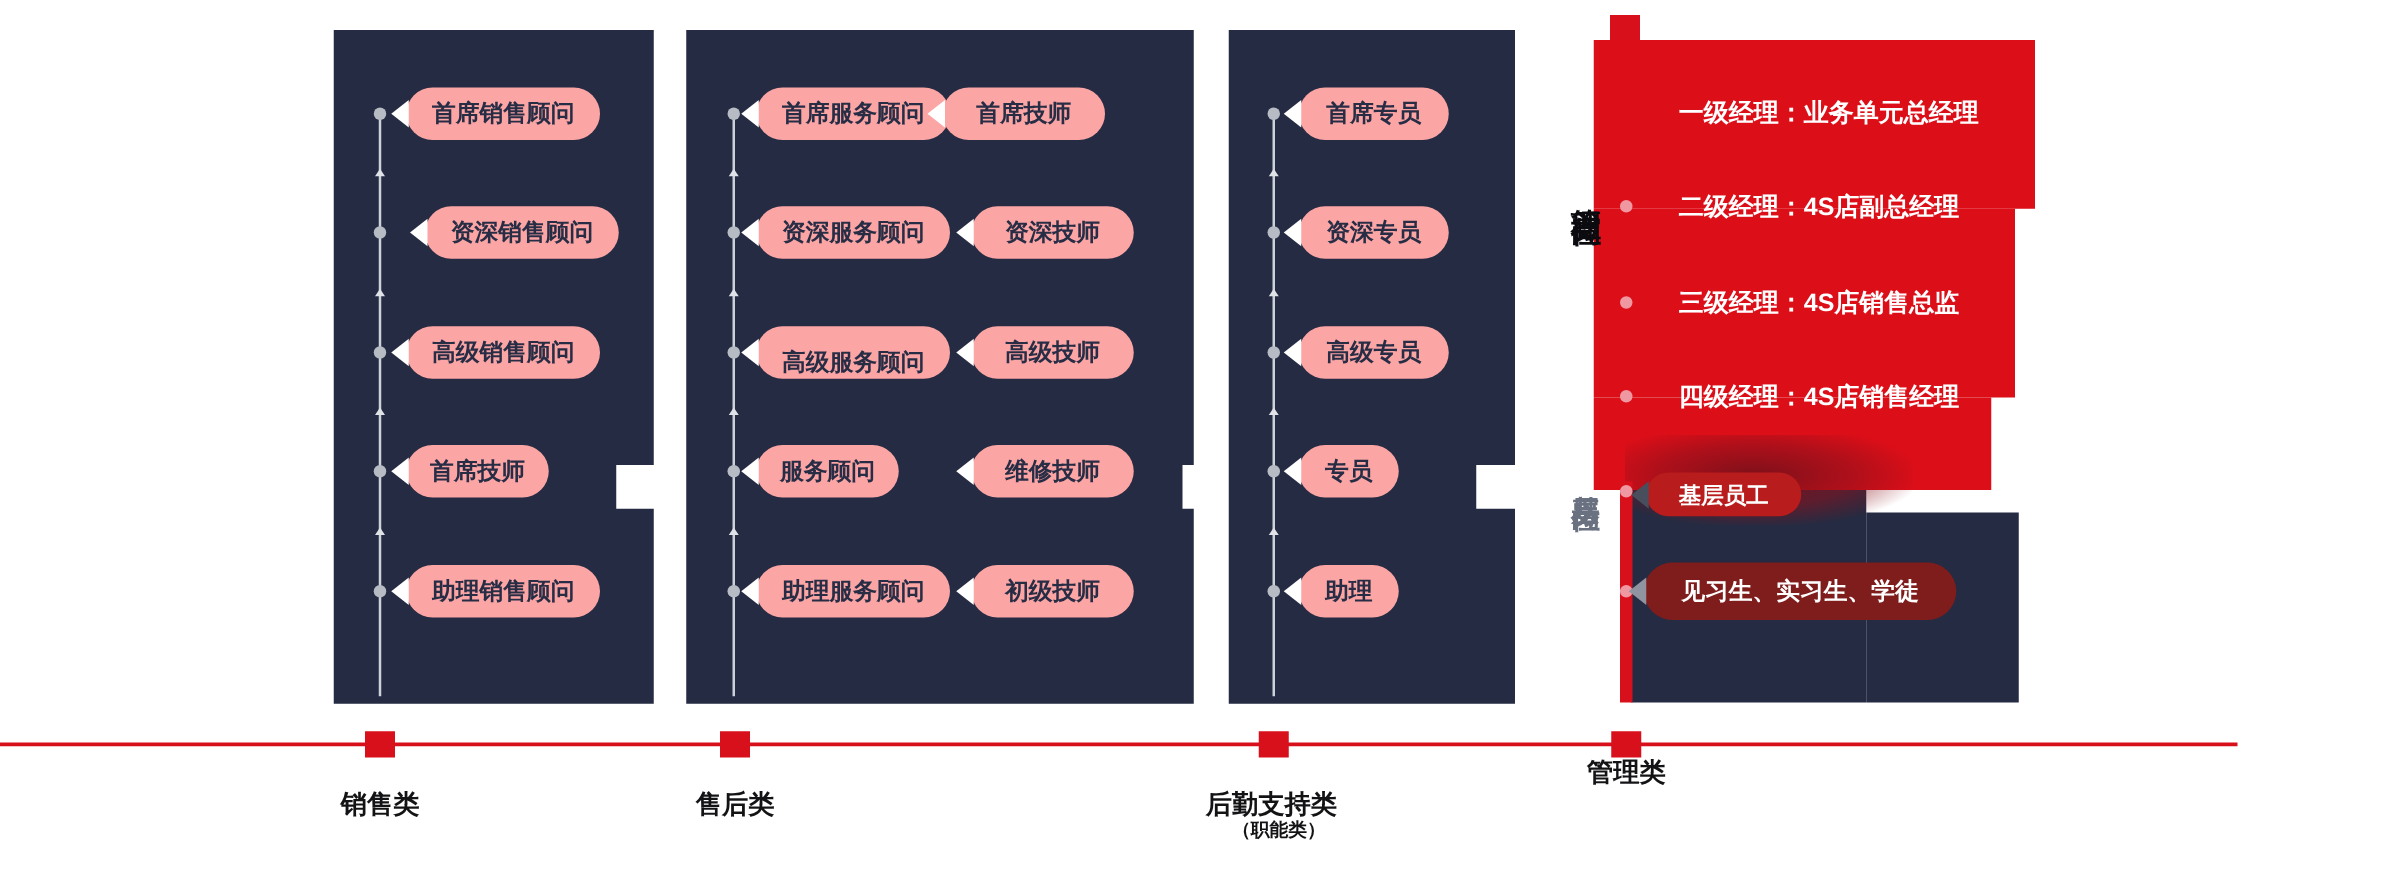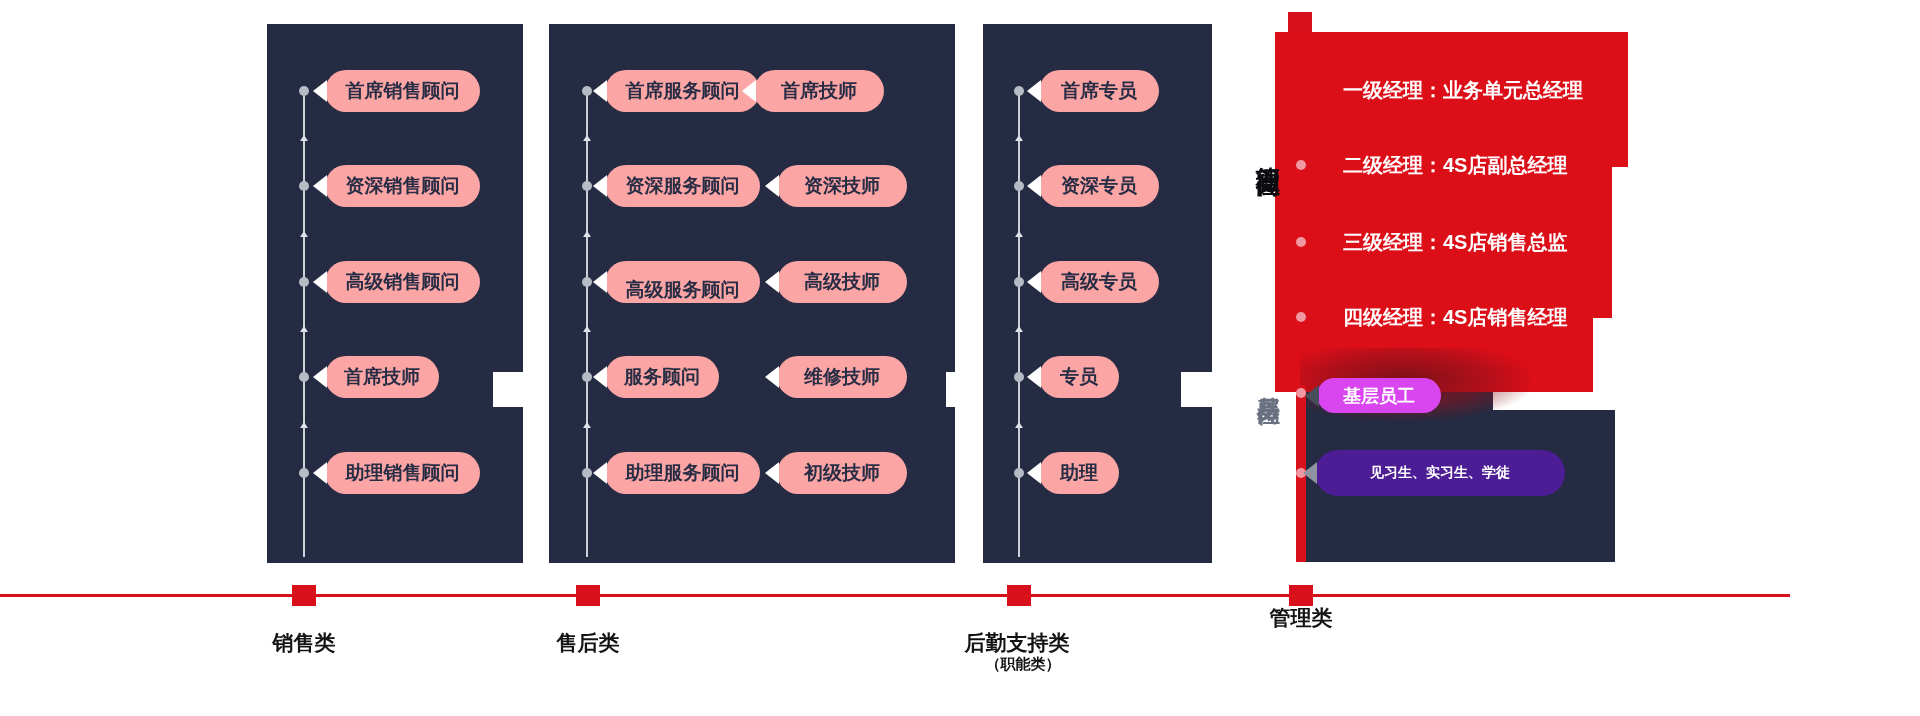"资深销售顾问" div.pill { left: 325px -> 340px }
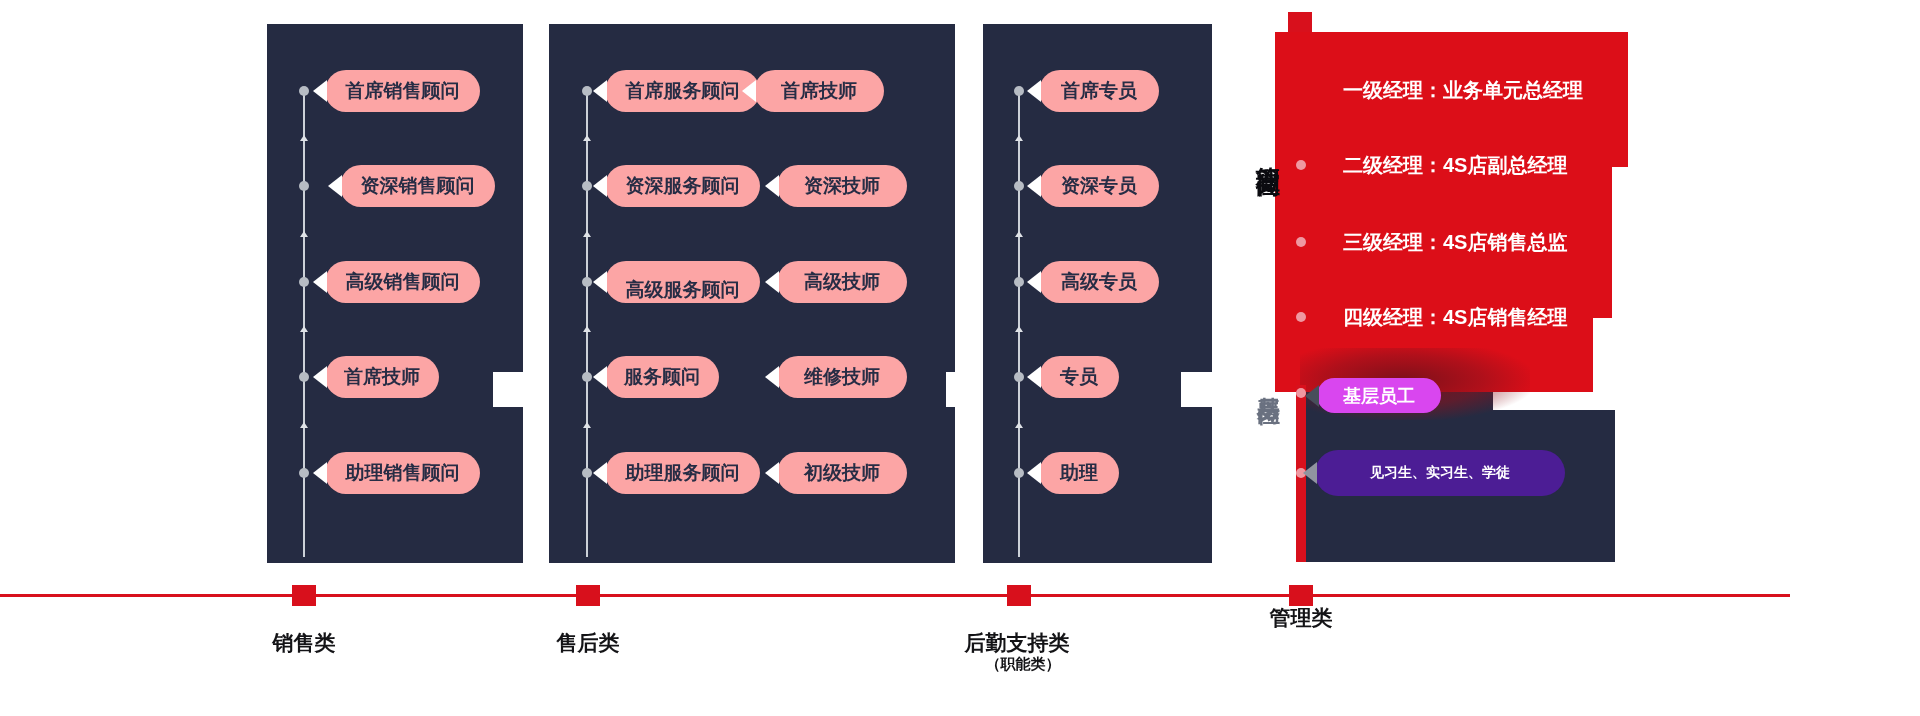"基层员工" .pill.dk { background: #d946ef -> #b91c1c }
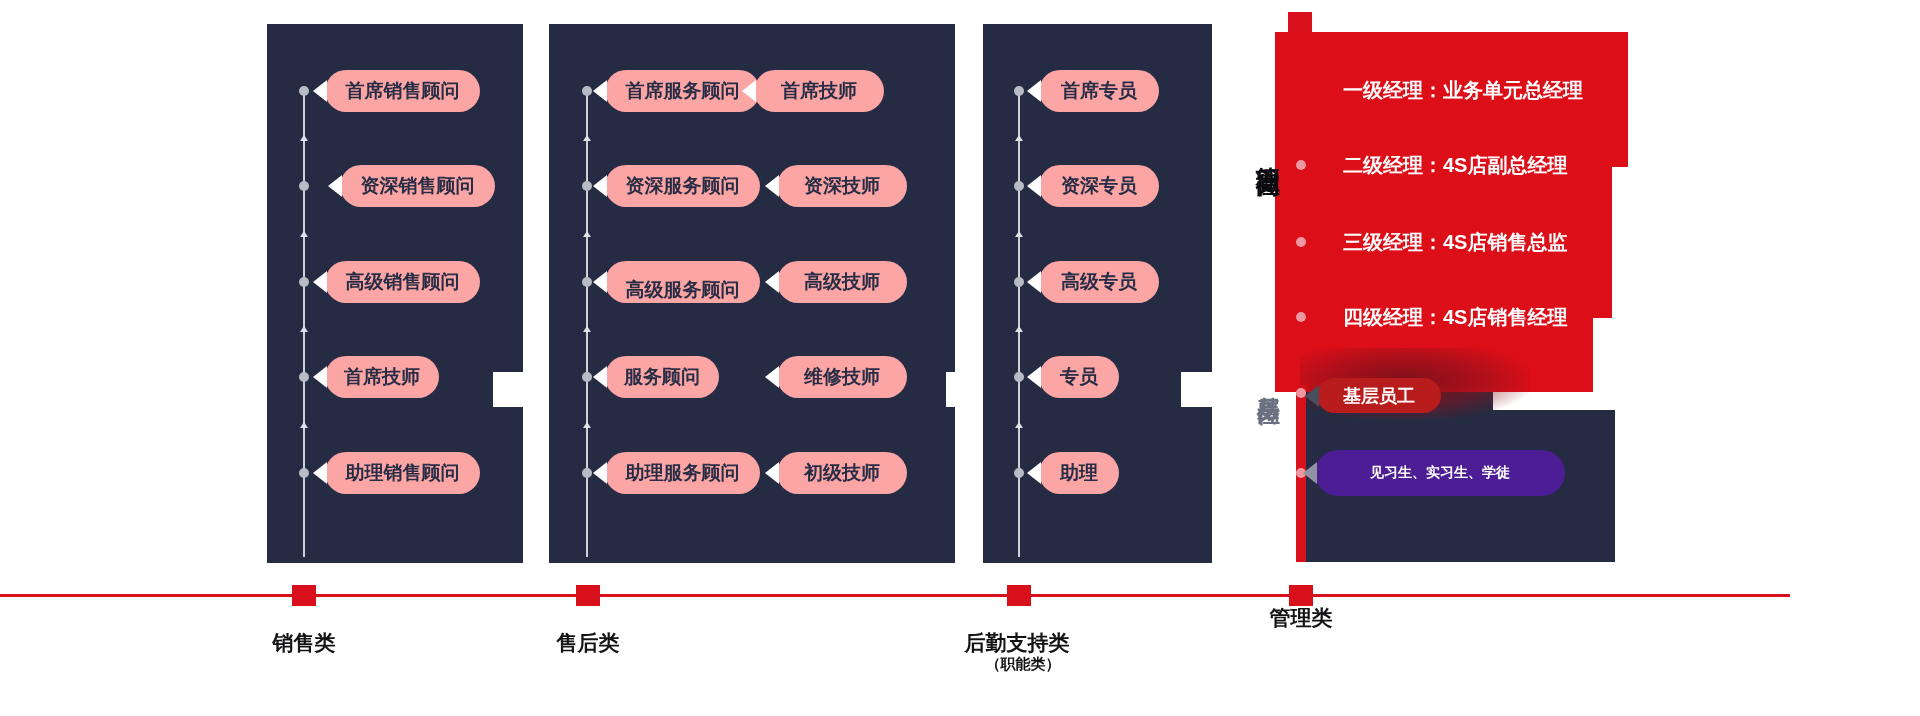"见习生、实习生、学徒" .pill.gy { background: #4c1d95 -> #7f1d1d; font-size: 14px -> 19px }
